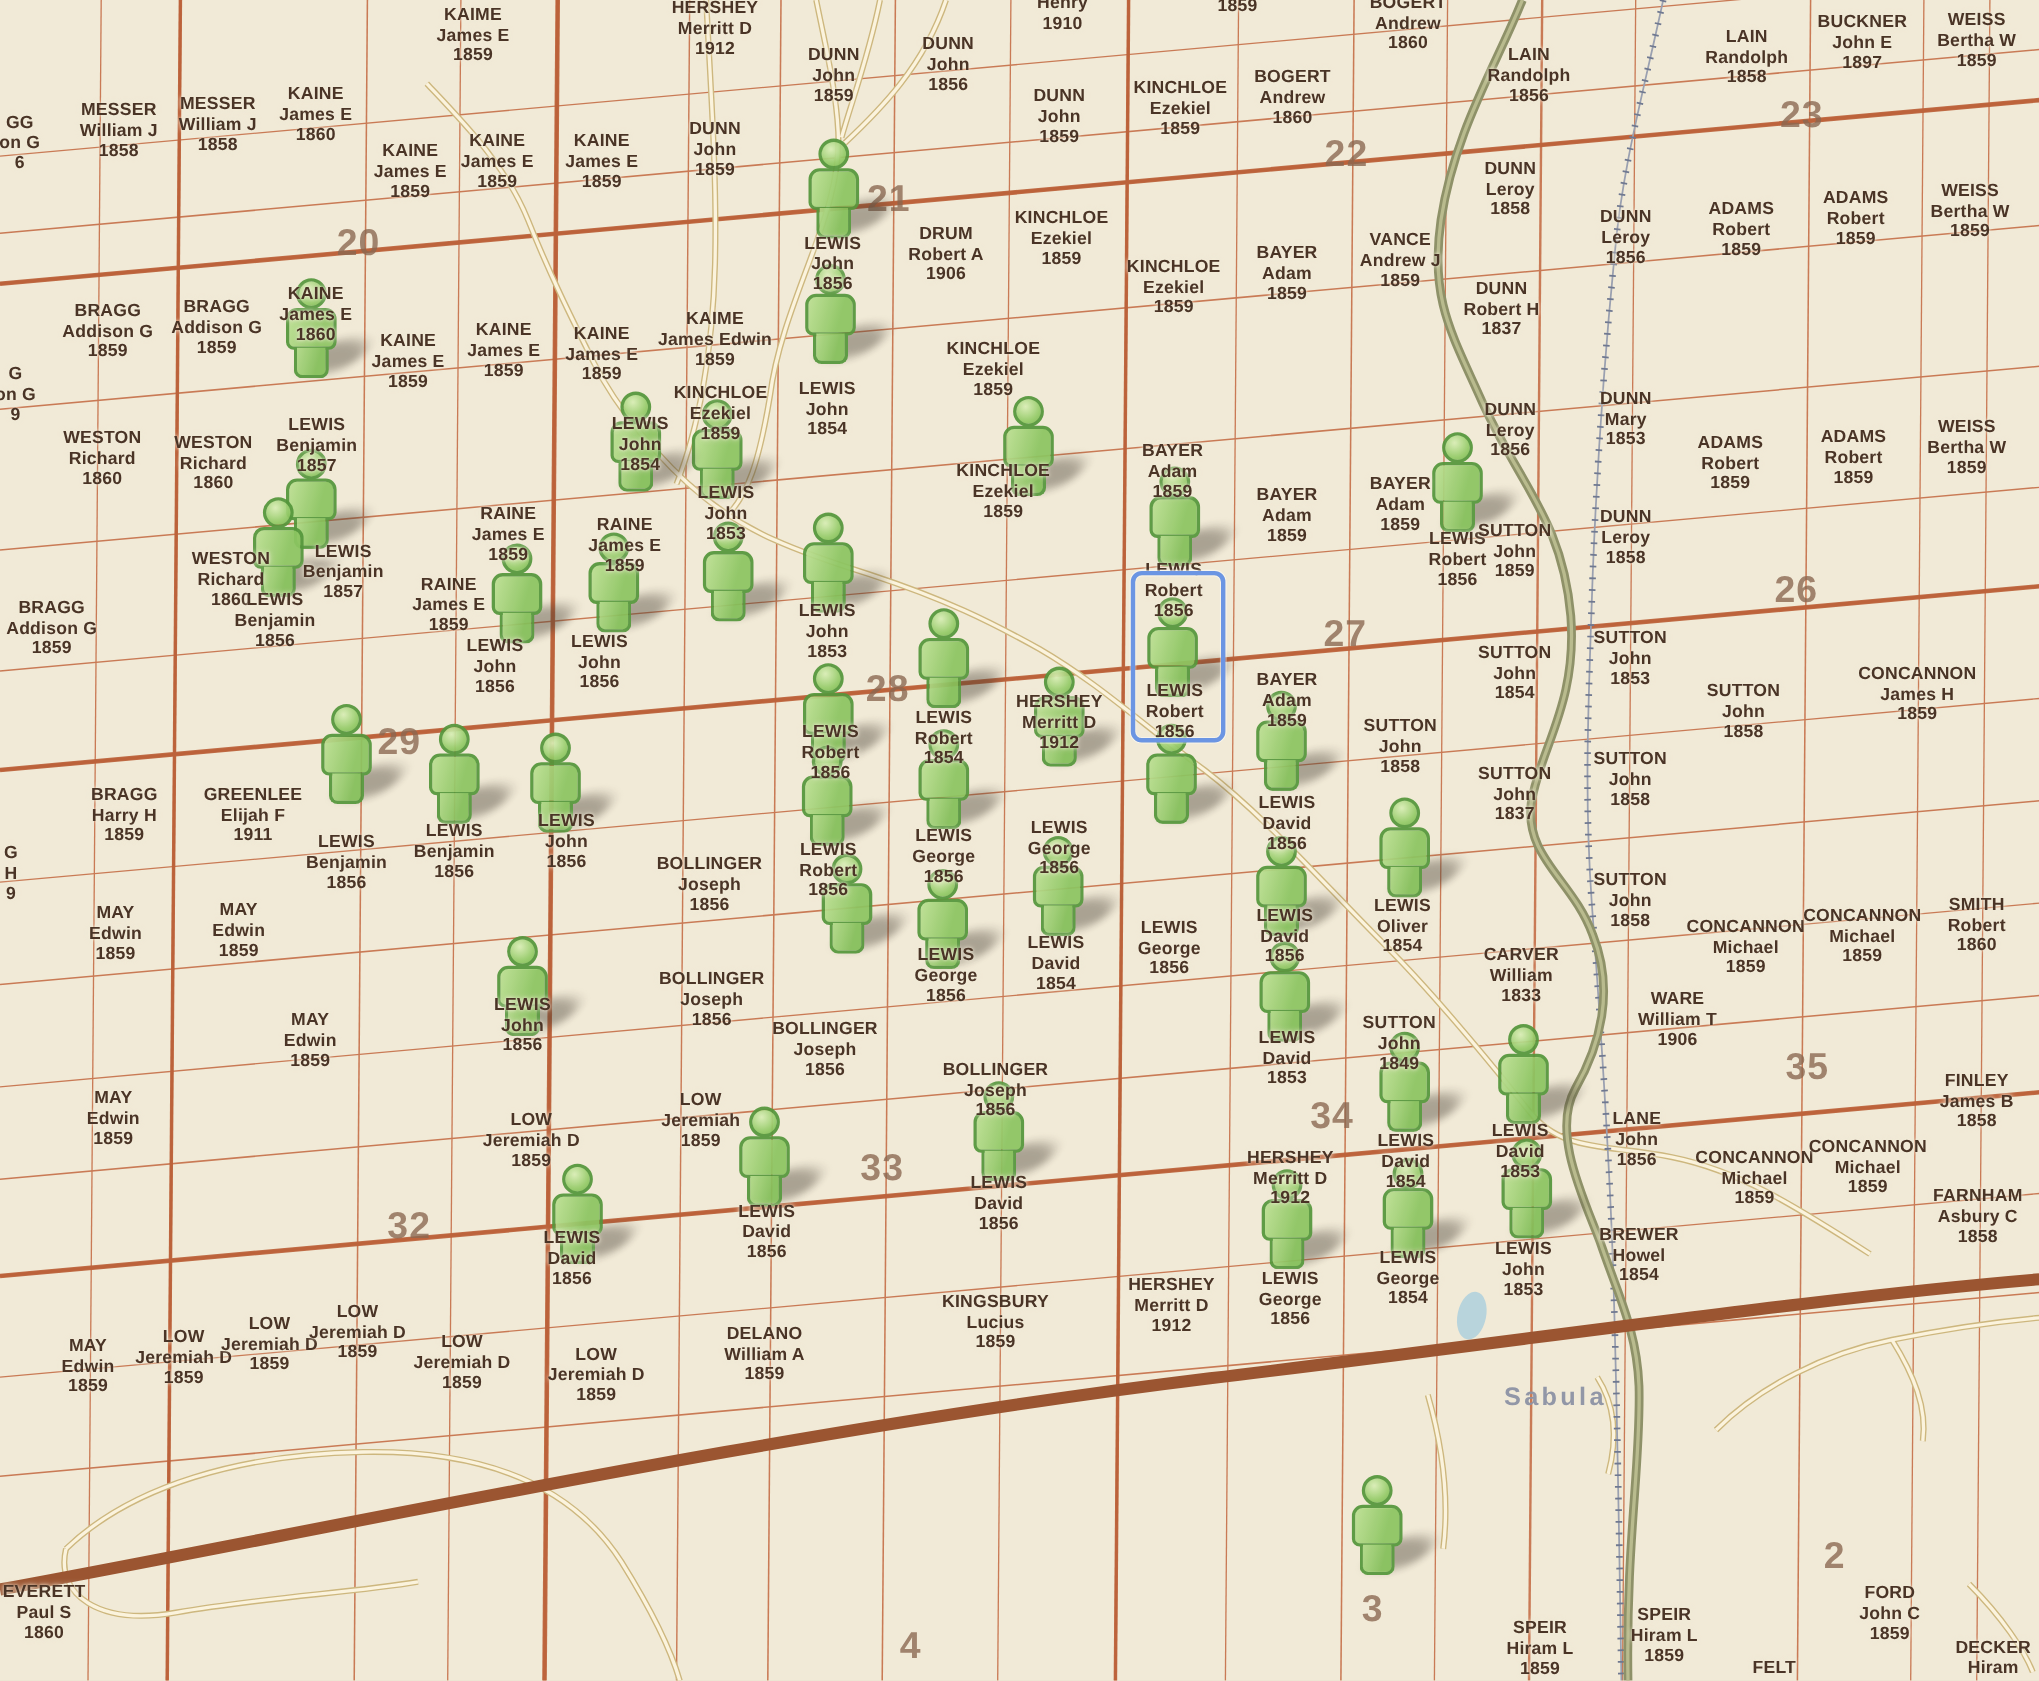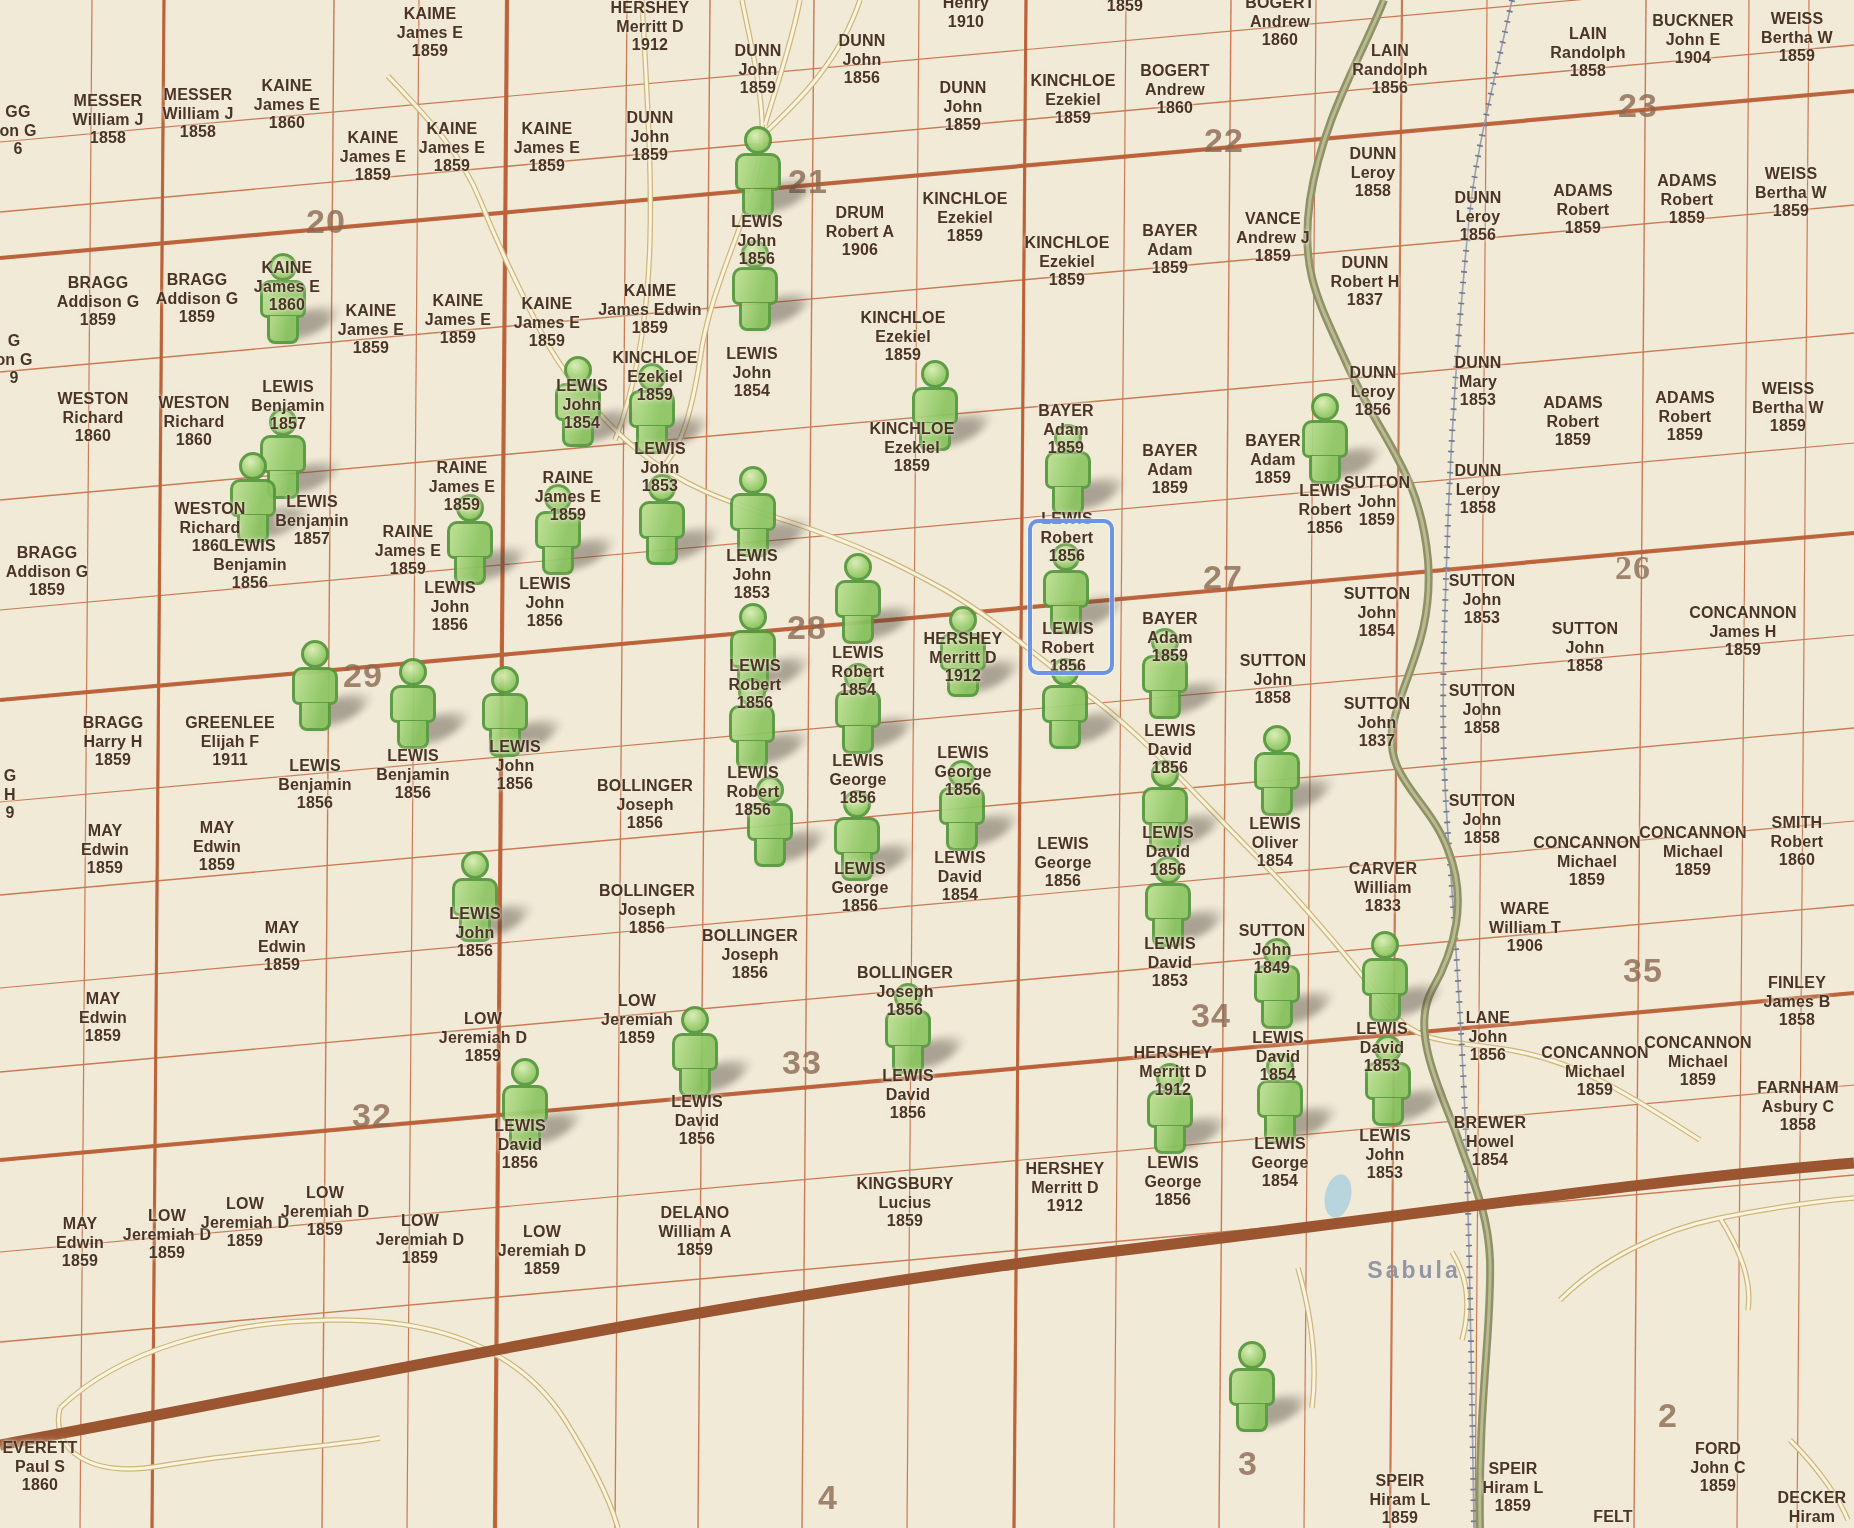"BUCKNER" div.label { text: 1904 -> 1897 }
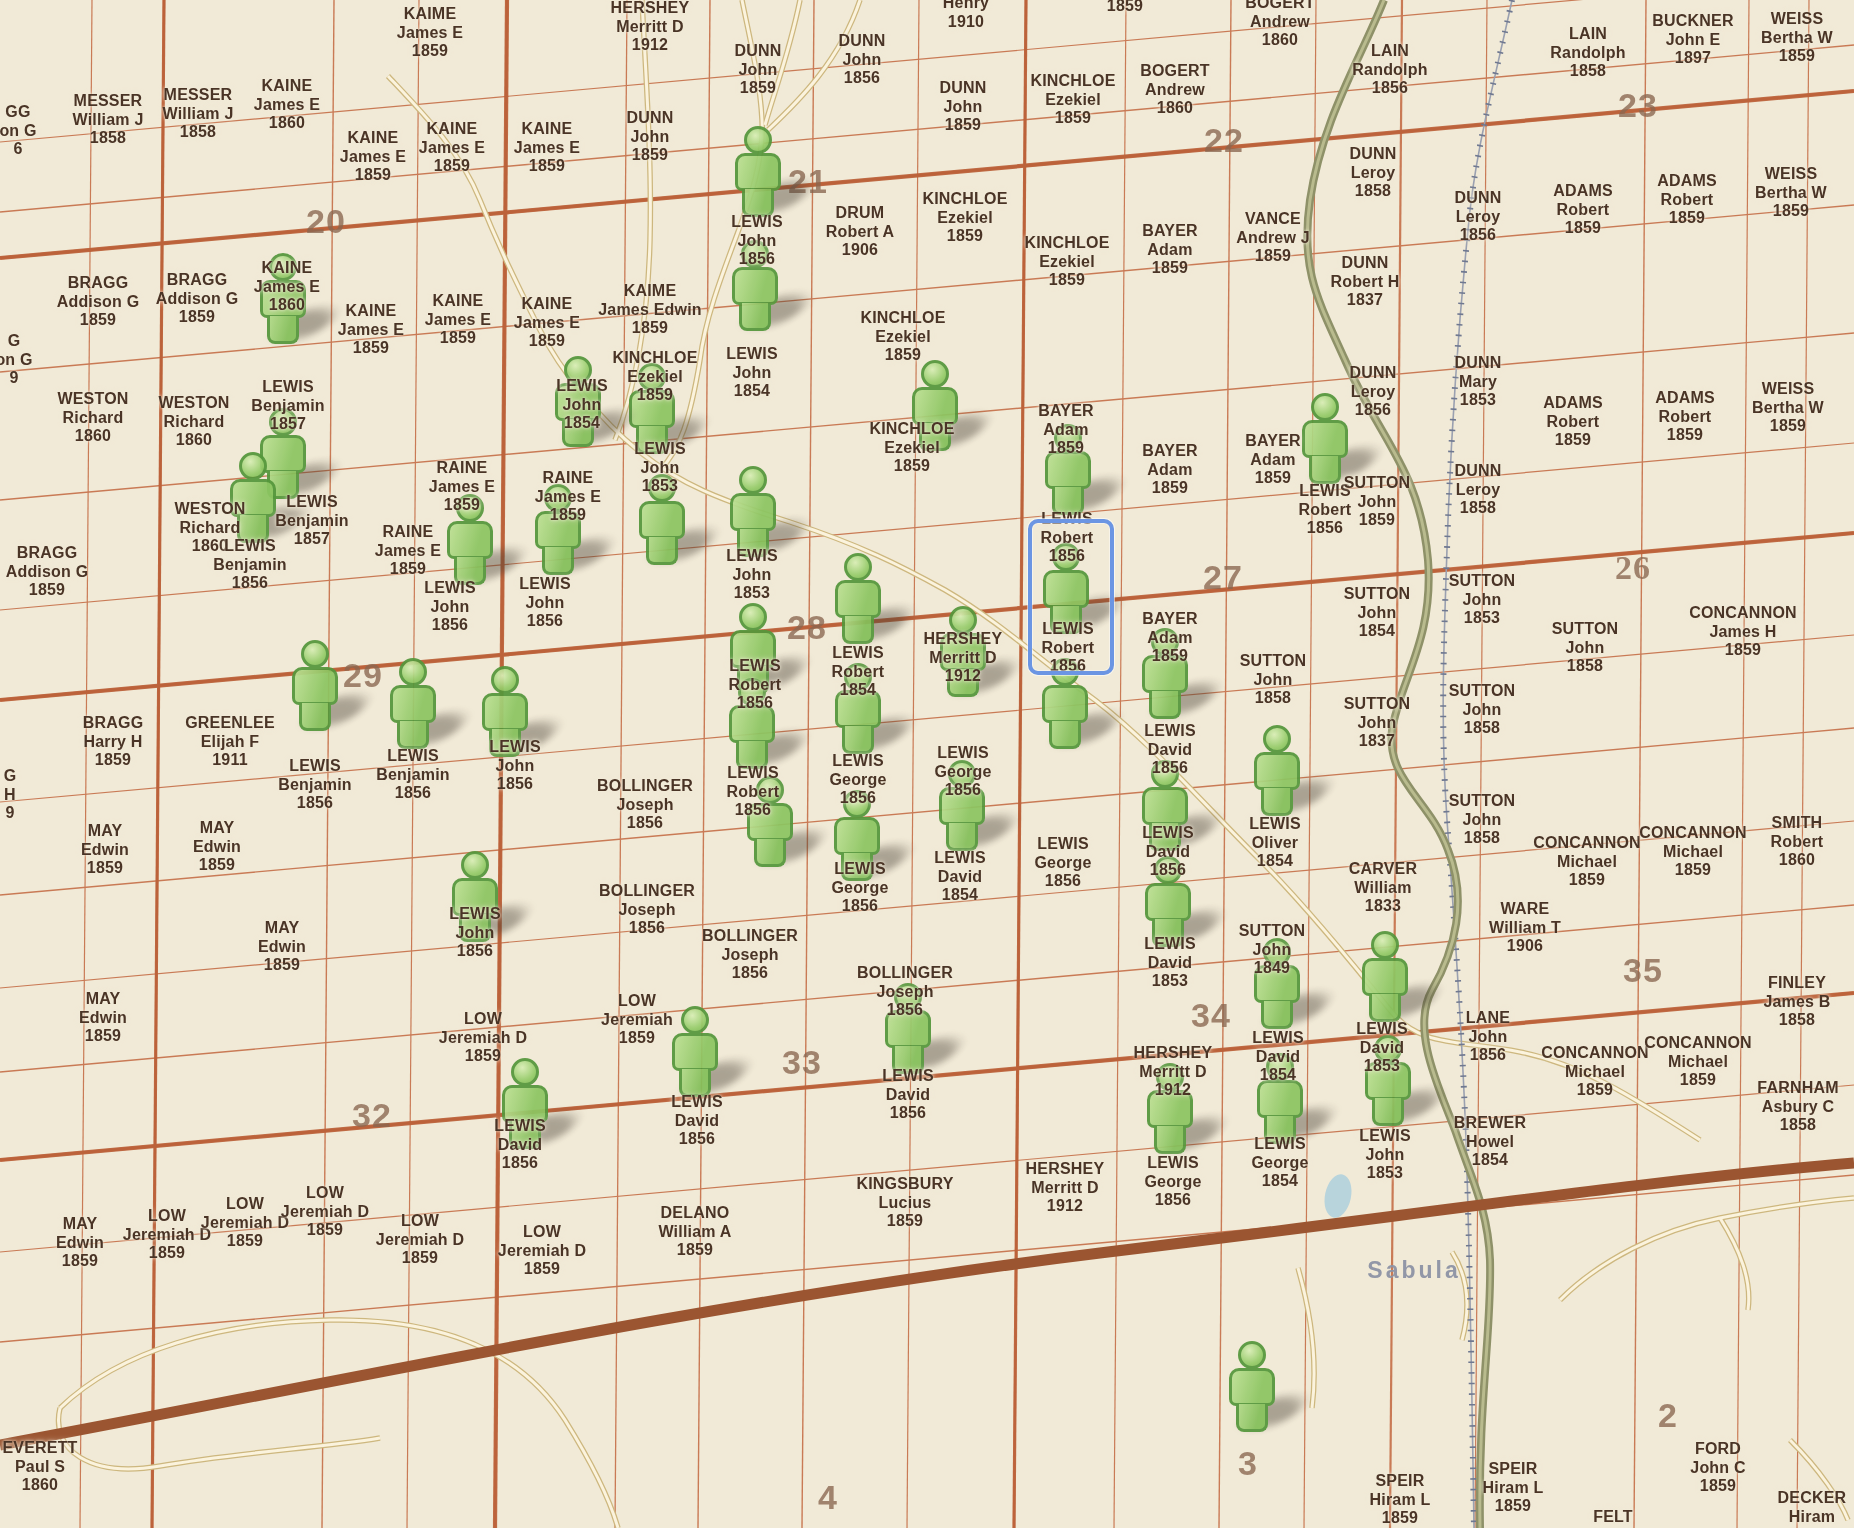"26" div.section-num { font-family: Liberation Serif, serif -> none; top: 568px -> 537px }
